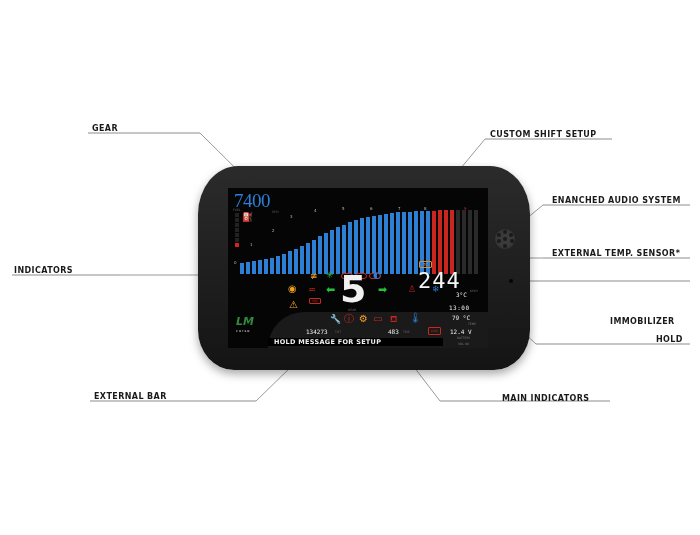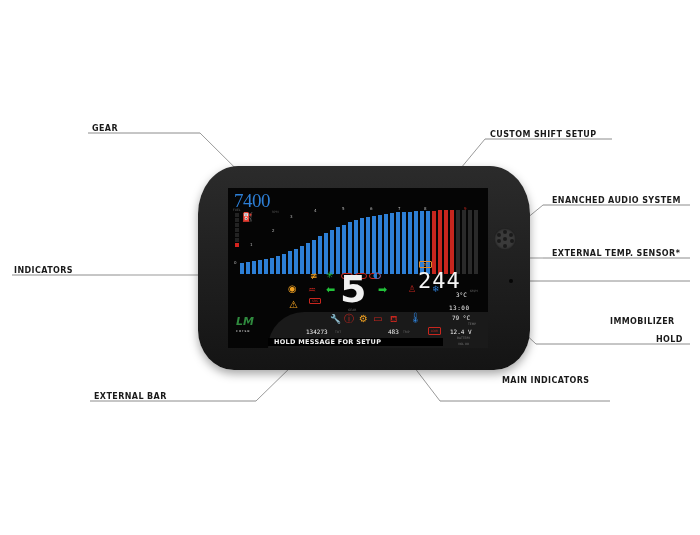"MAIN INDICATORS" div.callout-label { top: 376px -> 394px }
